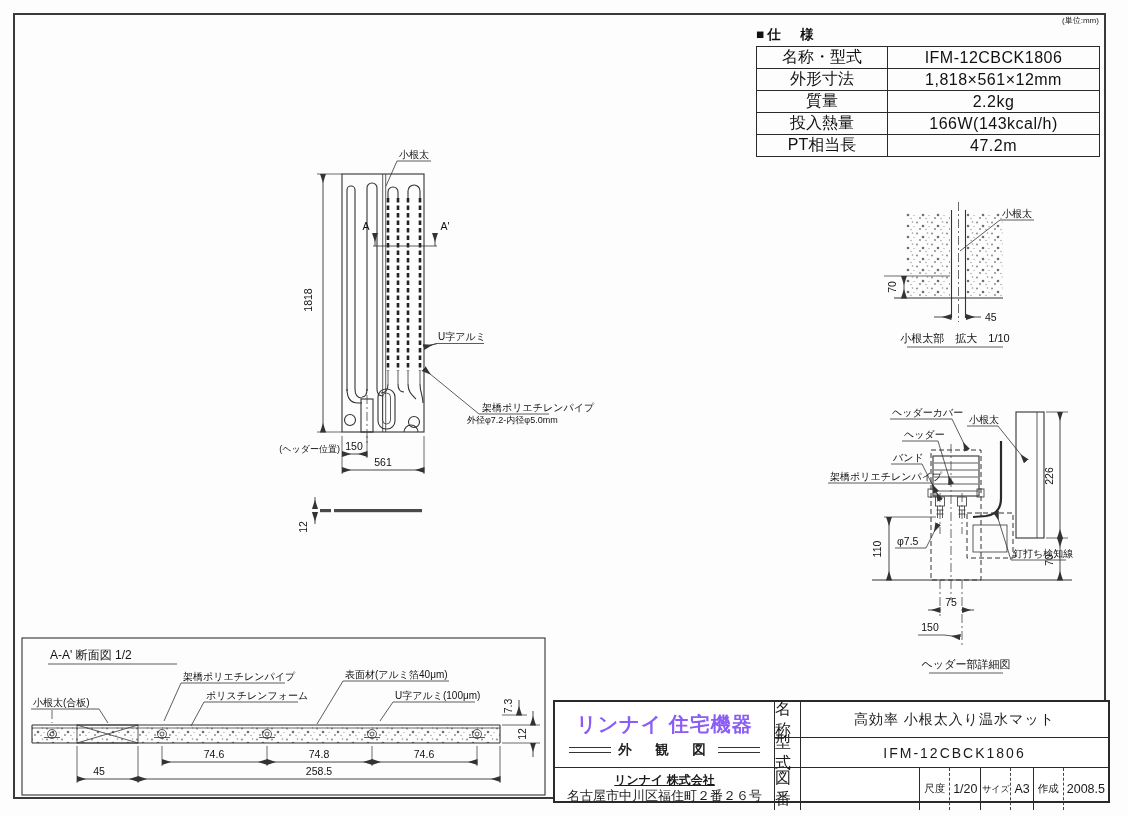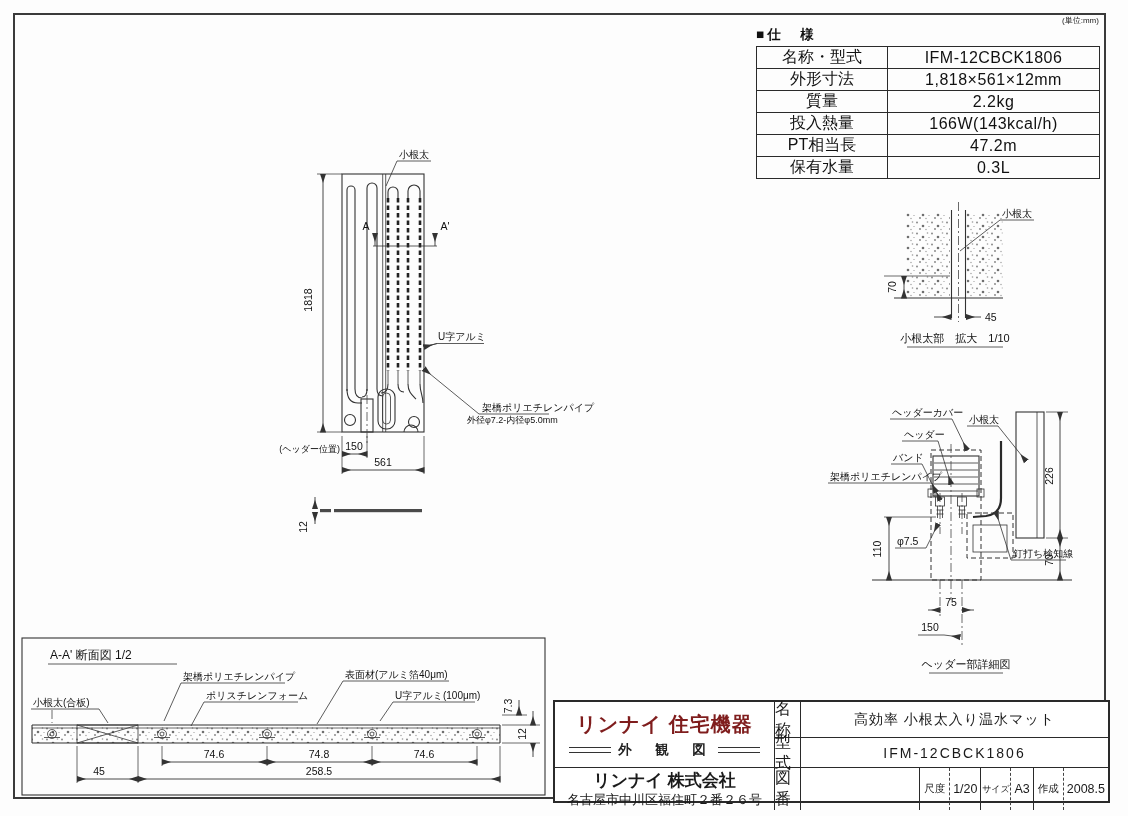"保有水量" tr { html: <tr> <td>保有水量</td> <td>0.3L</td> </tr> -> none }
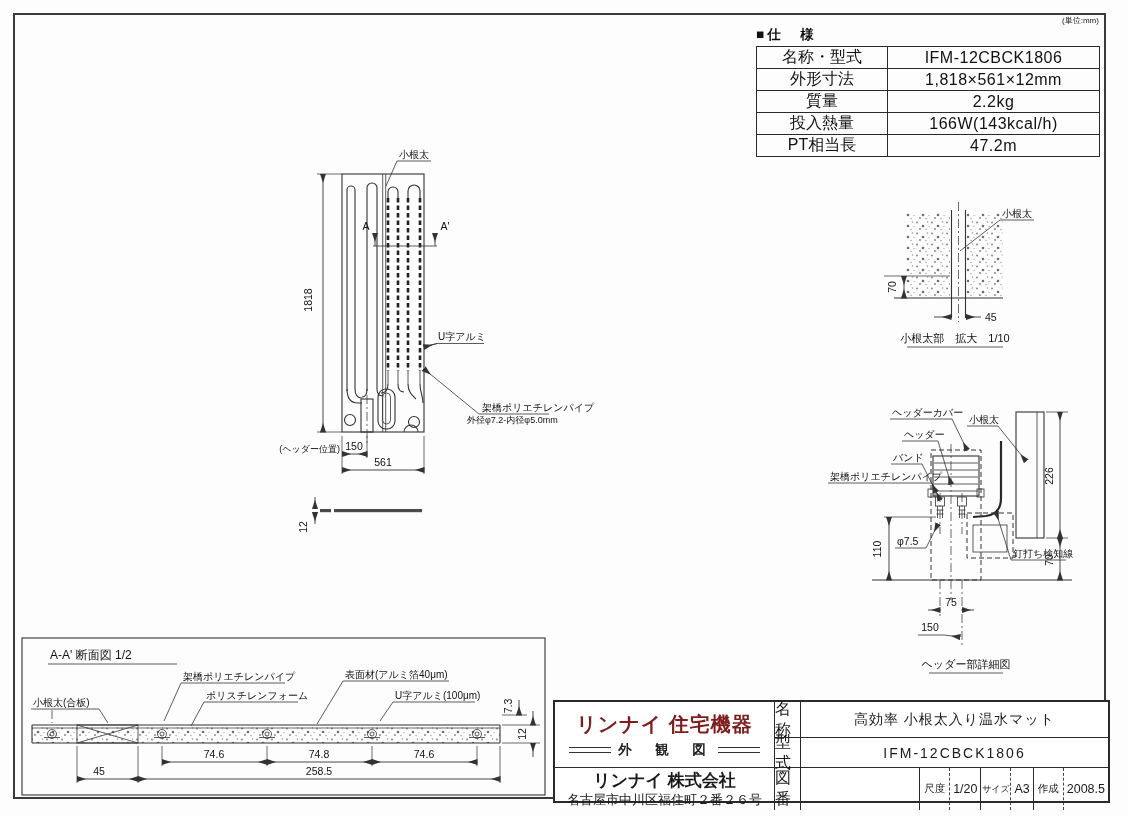"リンナイ 住宅機器" .brand { color: #7f1d1d -> #8b5cf6 }
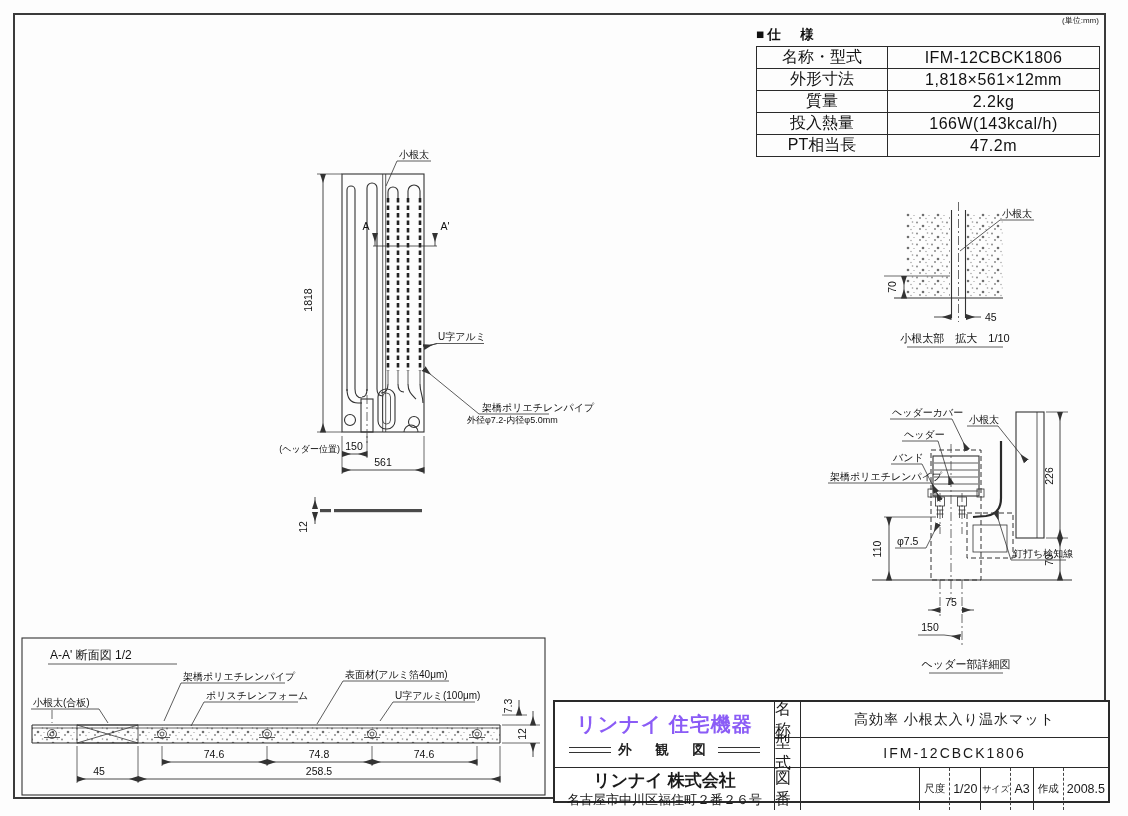"リンナイ 株式会社" .company { font-size: 17px -> 12px; text-decoration: none -> underline }
